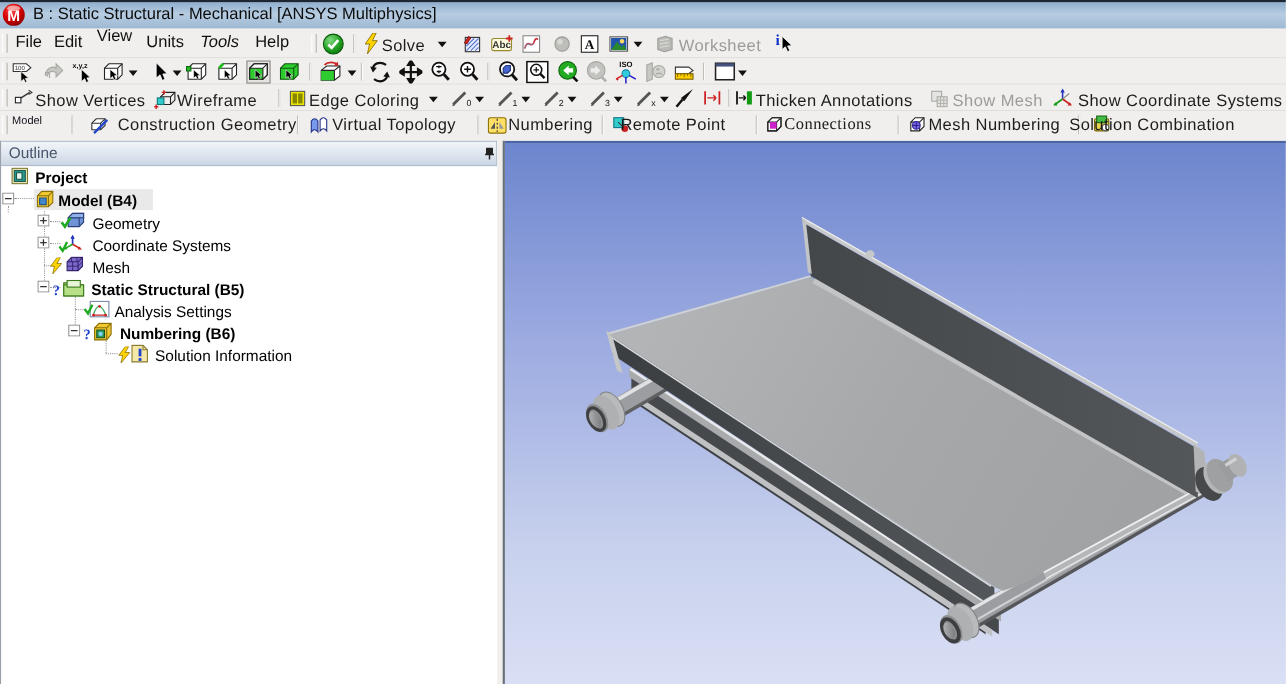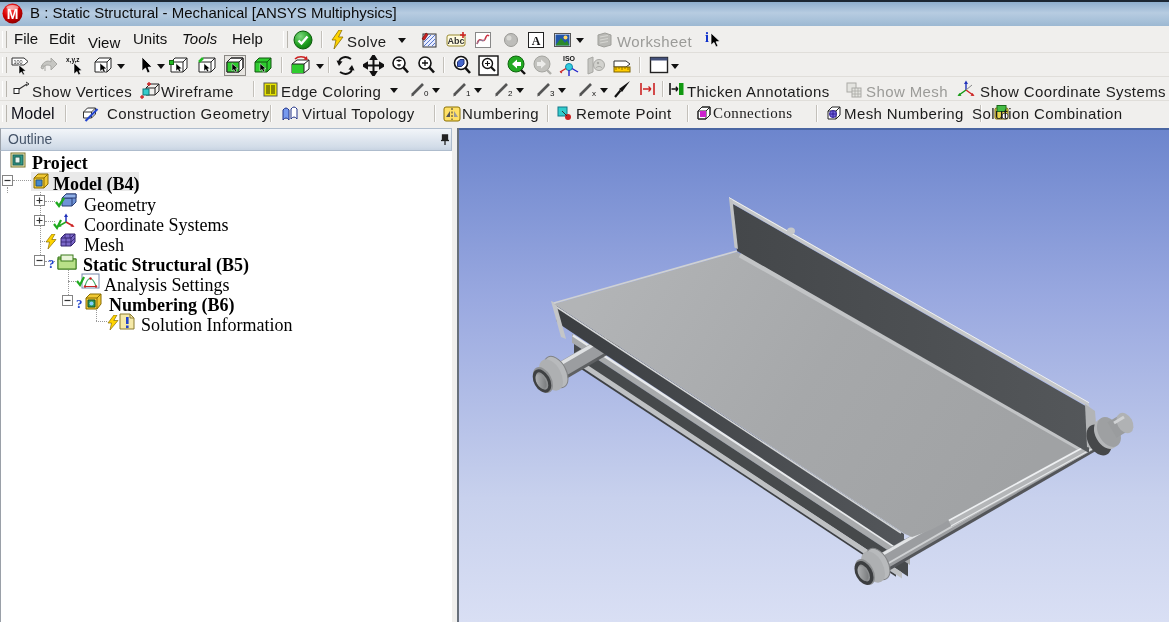"View" div.abs { top: 34px -> 24px }
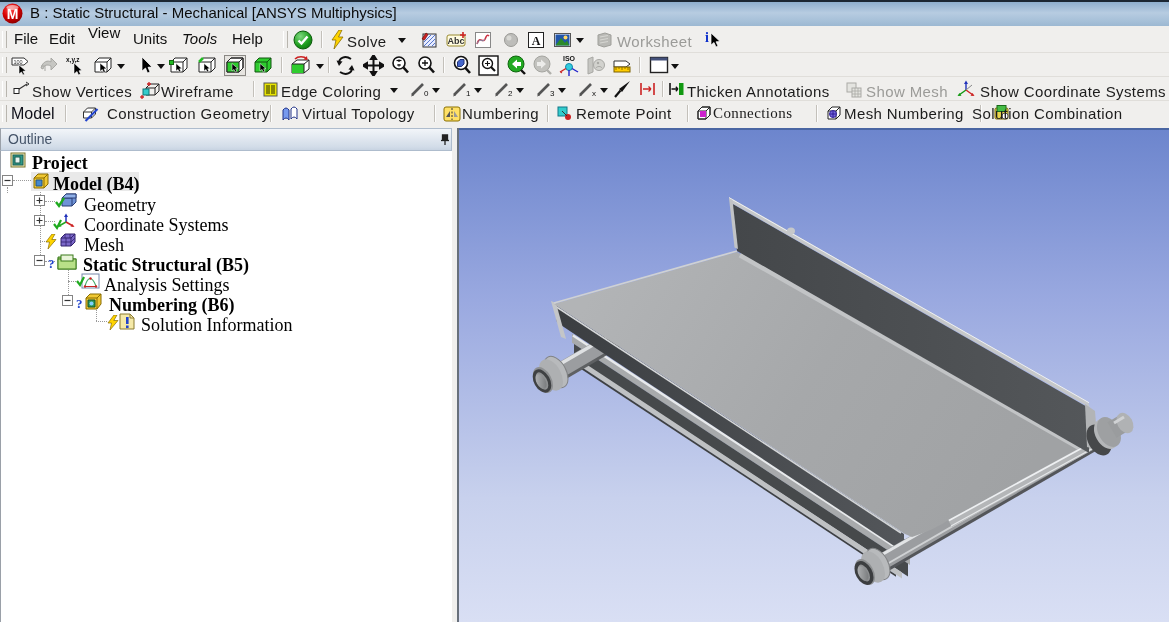"Model" div.abs { font-size: 16px -> 10px }
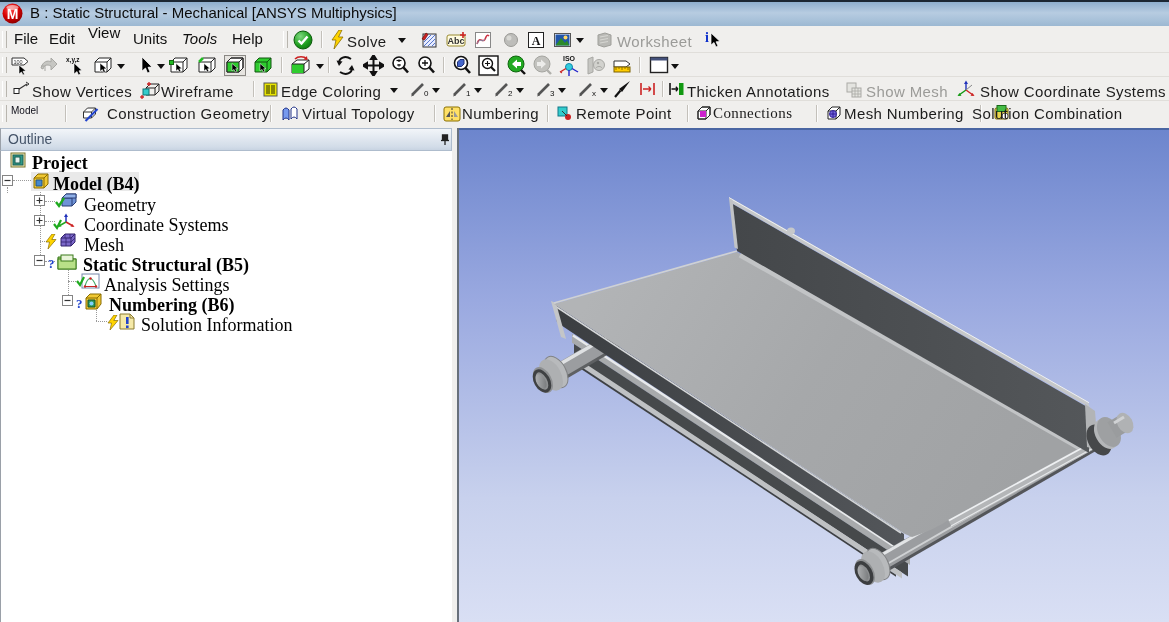"Remote Point" div.abs { left: 576px -> 564px }
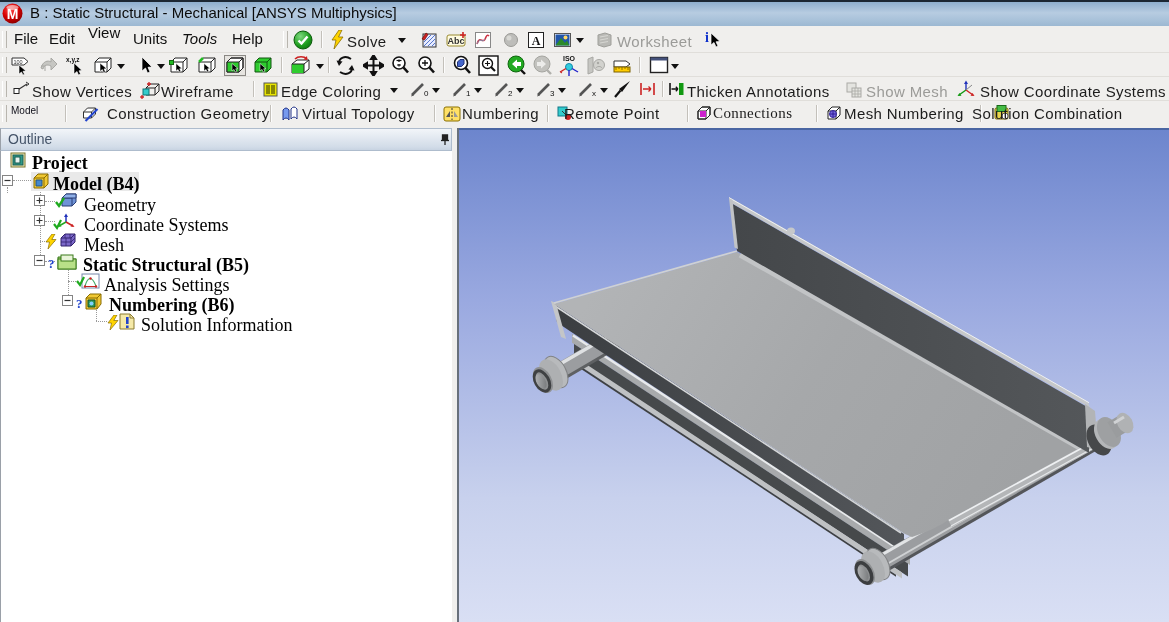"Project" .treelabel { font-family: Liberation Serif, serif -> none; font-size: 18px -> 14px }
